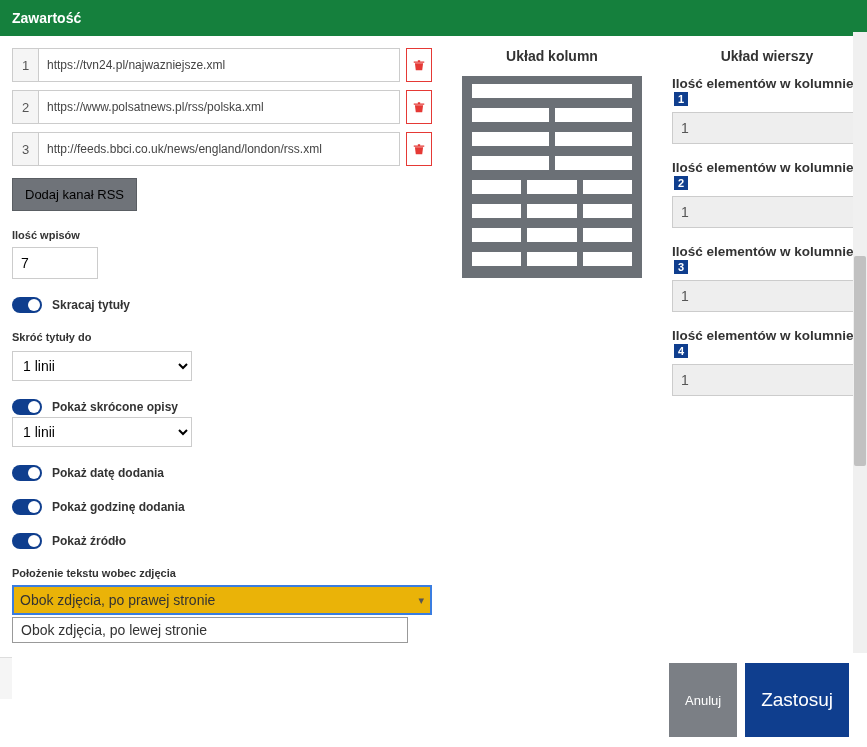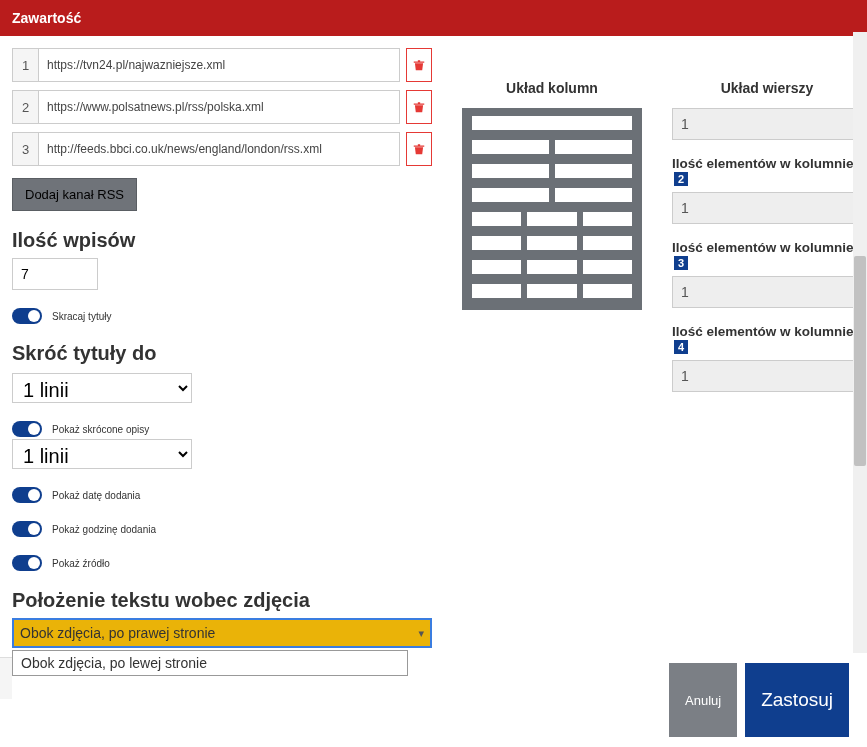"Zawartość" .header { background: #b91c1c -> #15803d }
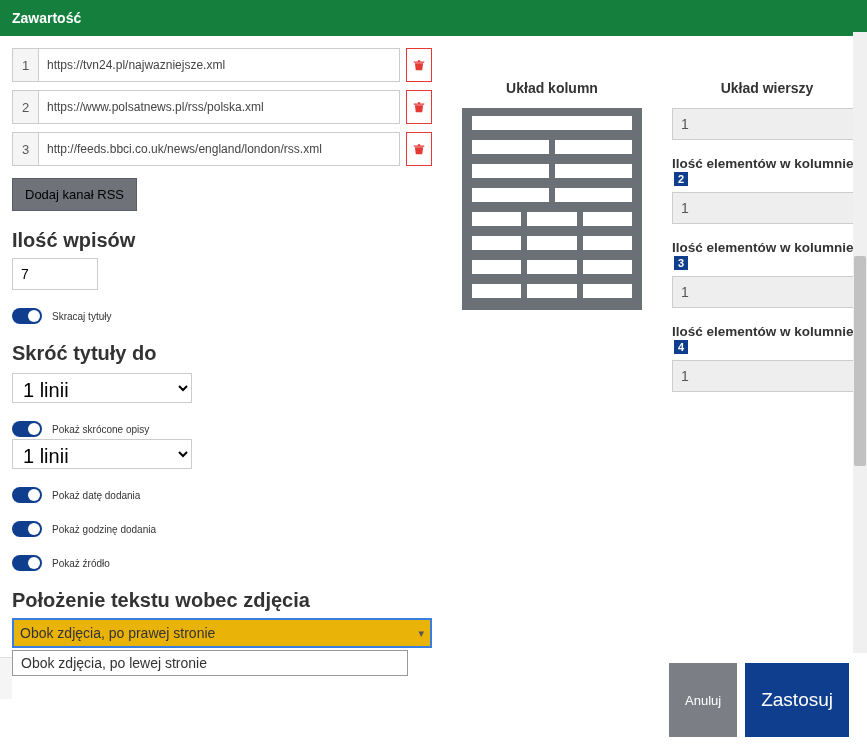"Układ kolumn" .mid-title, .right-title { margin-top: 32px -> none }
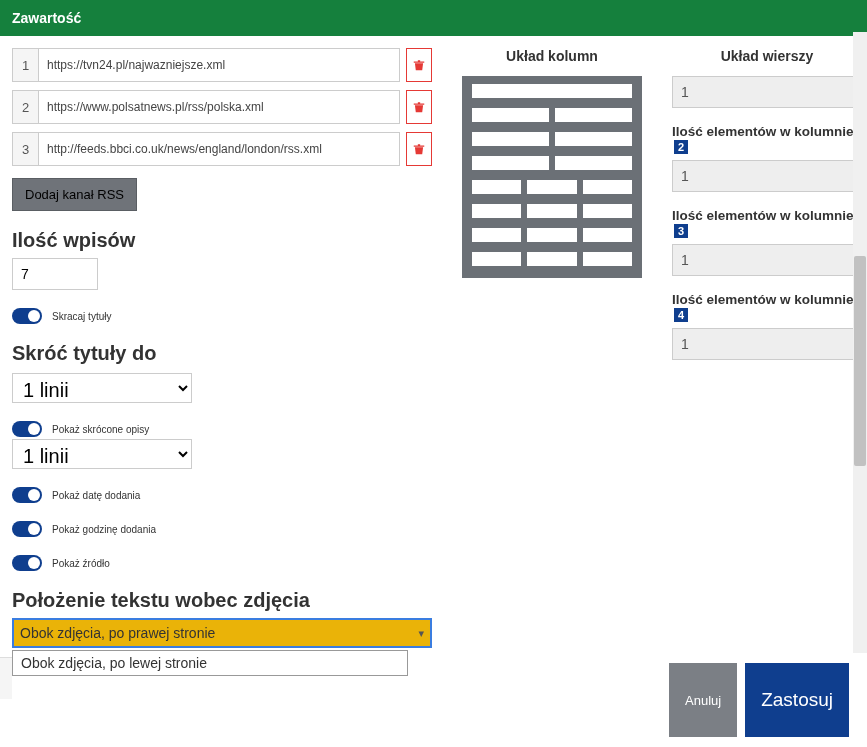"Ilość elementów w kolumnie 1" div.row-label { html: none -> <div>Ilość elementów w kolumnie <span>1</span></div> }
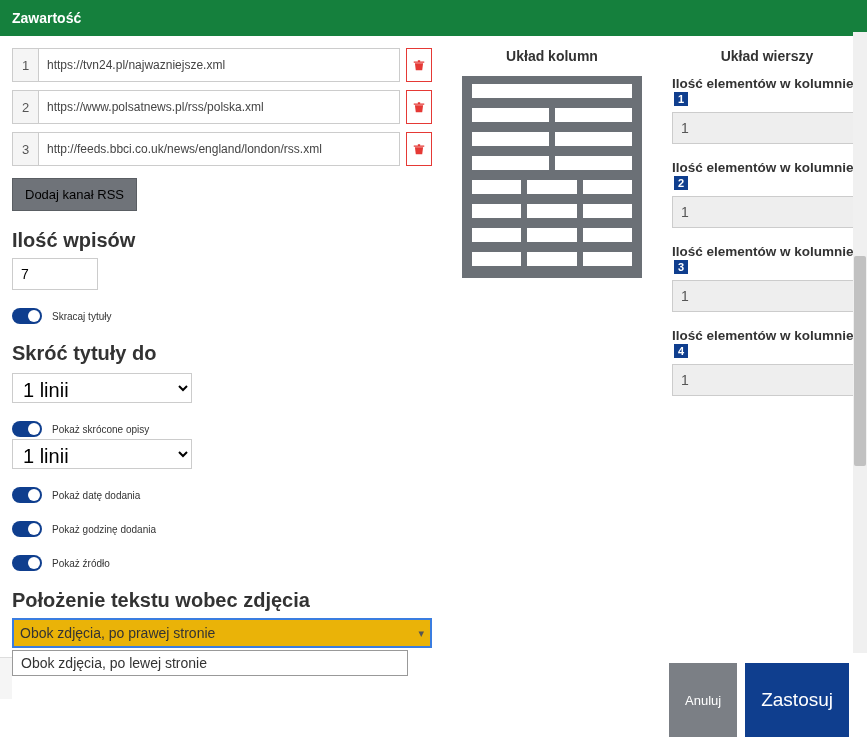"Ilość wpisów" .field-label { font-size: 20px -> 11px }
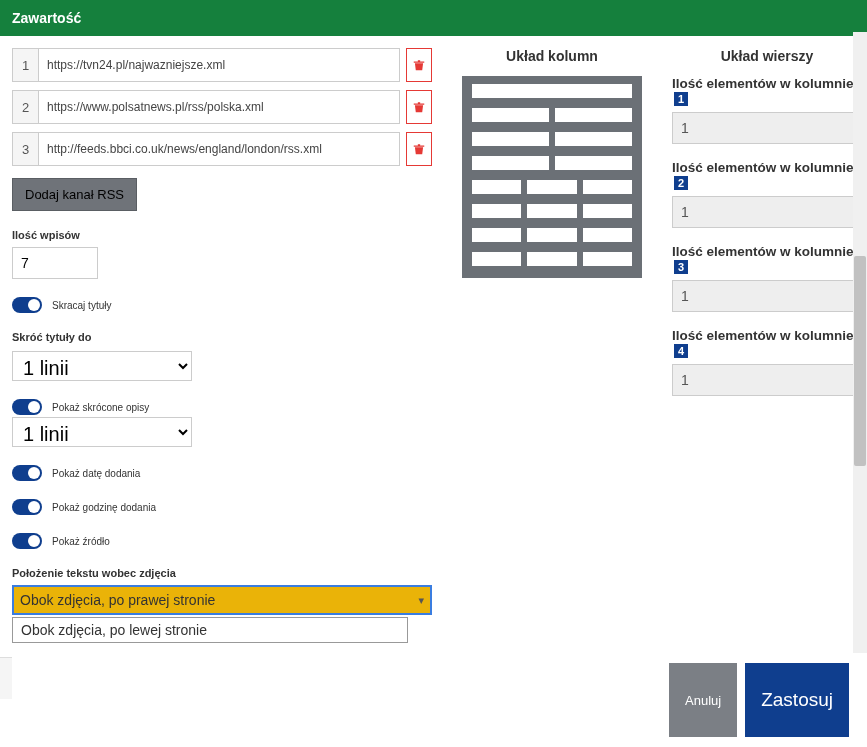"Skracaj tytuły" .toggle-label { font-size: 10px -> 12px; font-weight: normal -> bold }
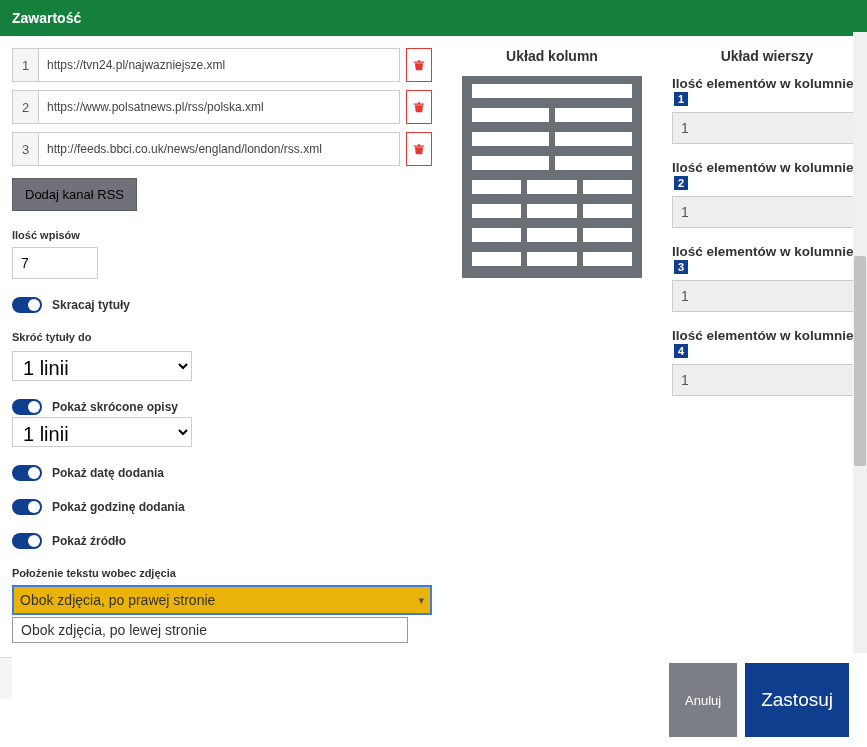"1 linii" .select { font-size: 20px -> 14px }
